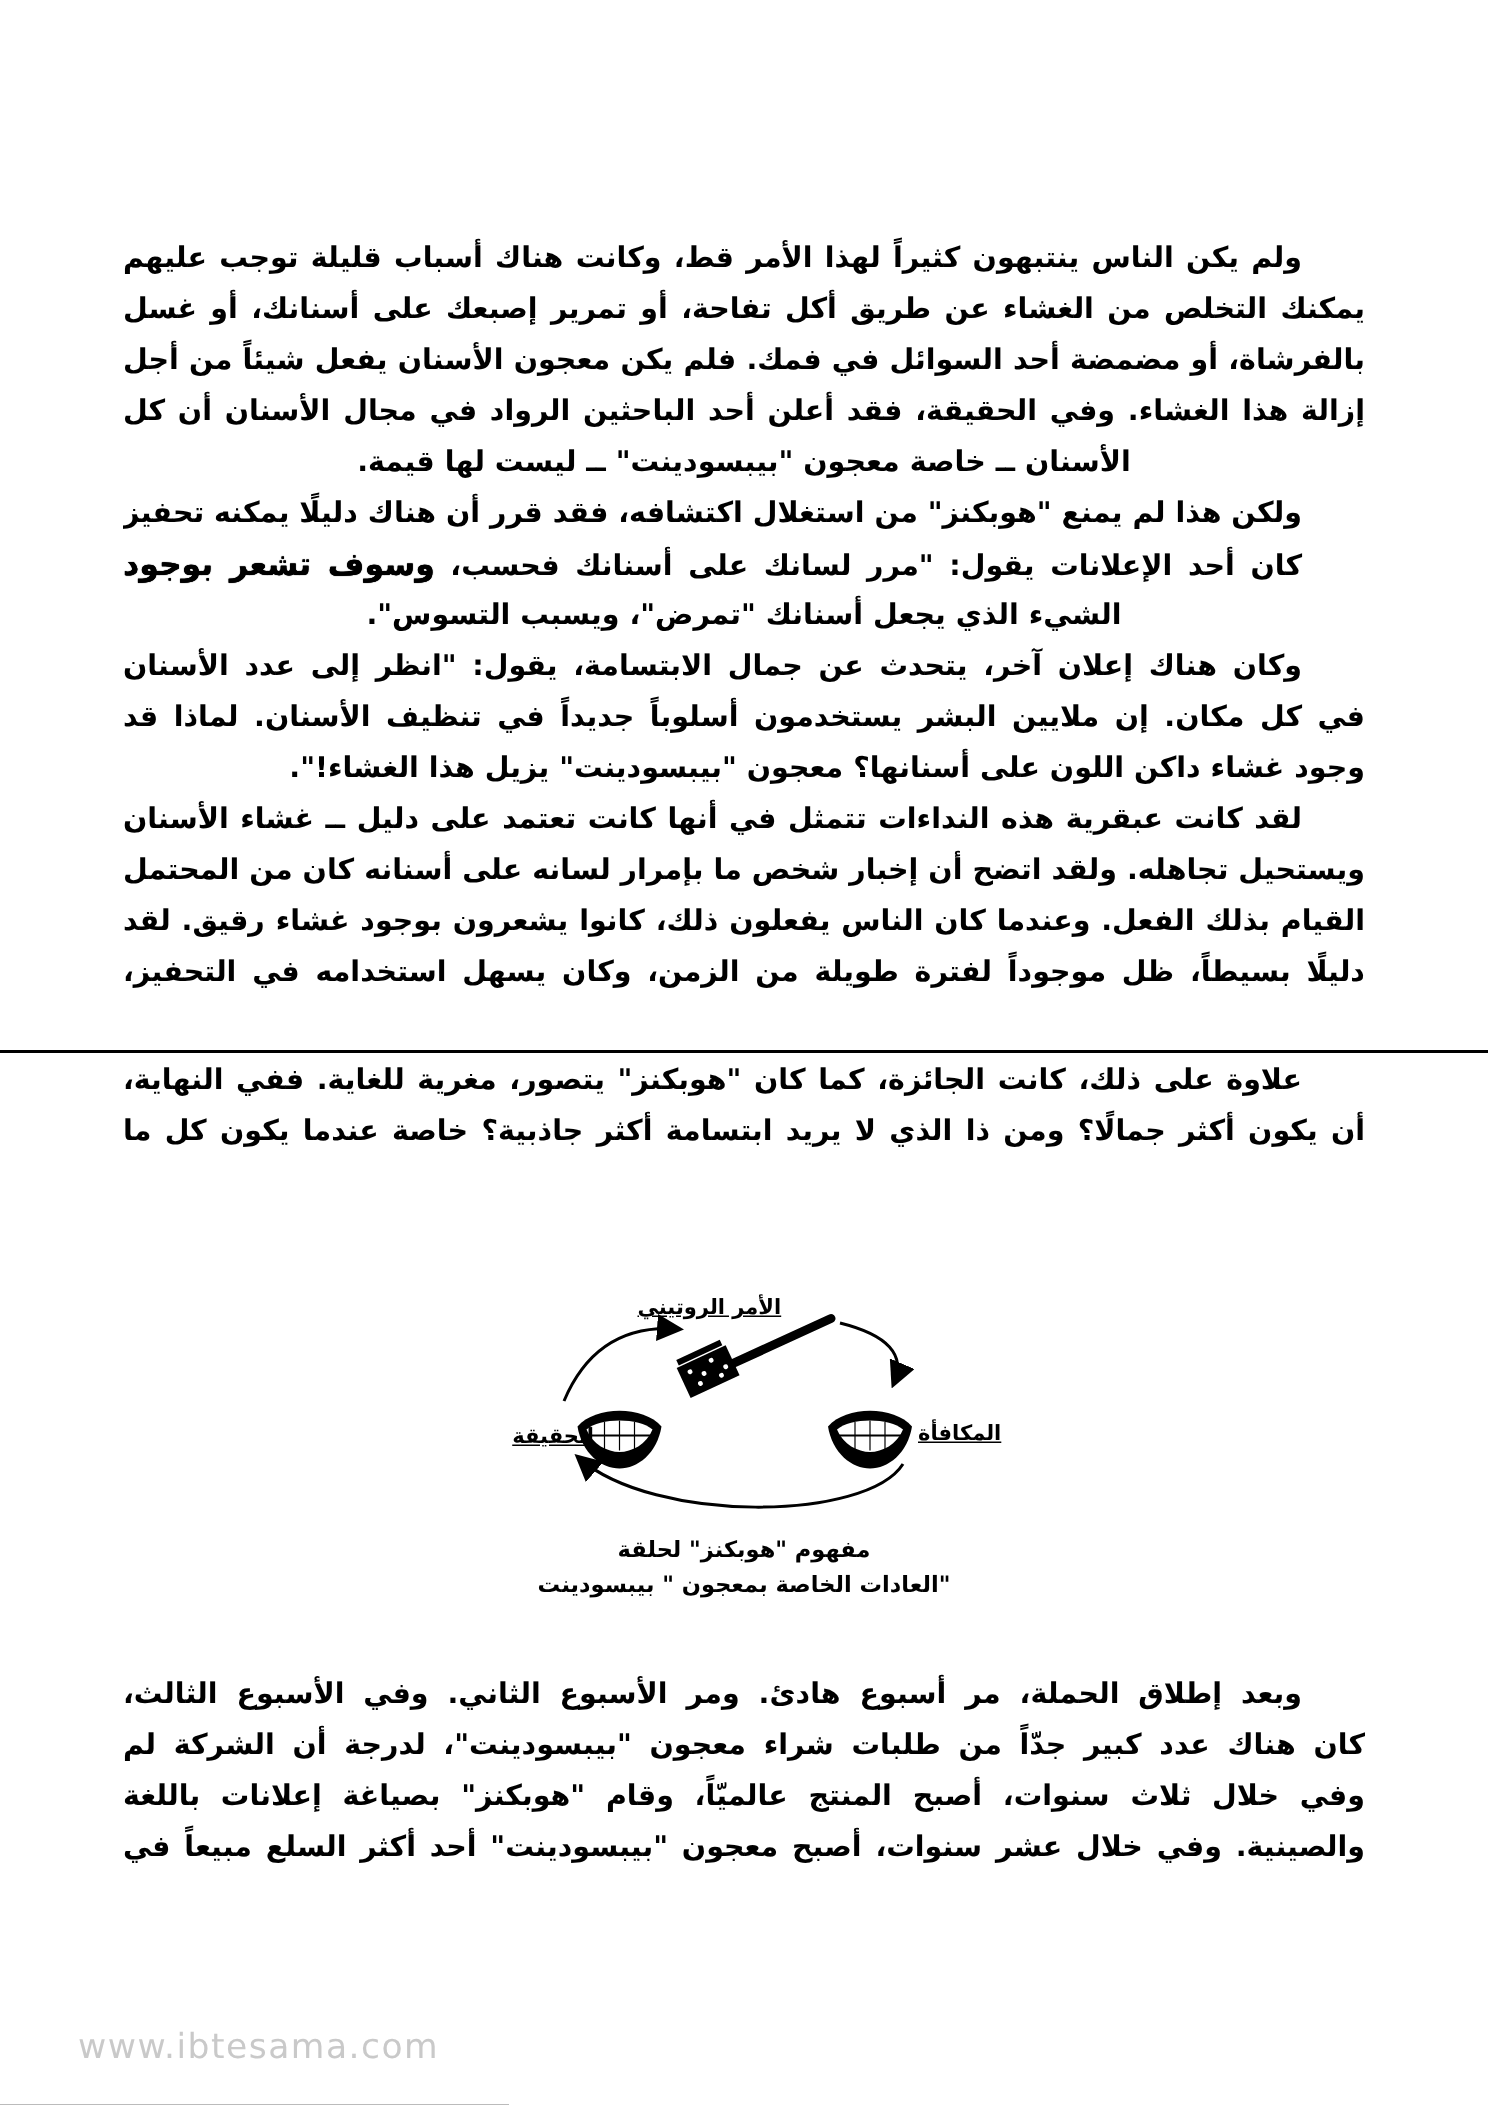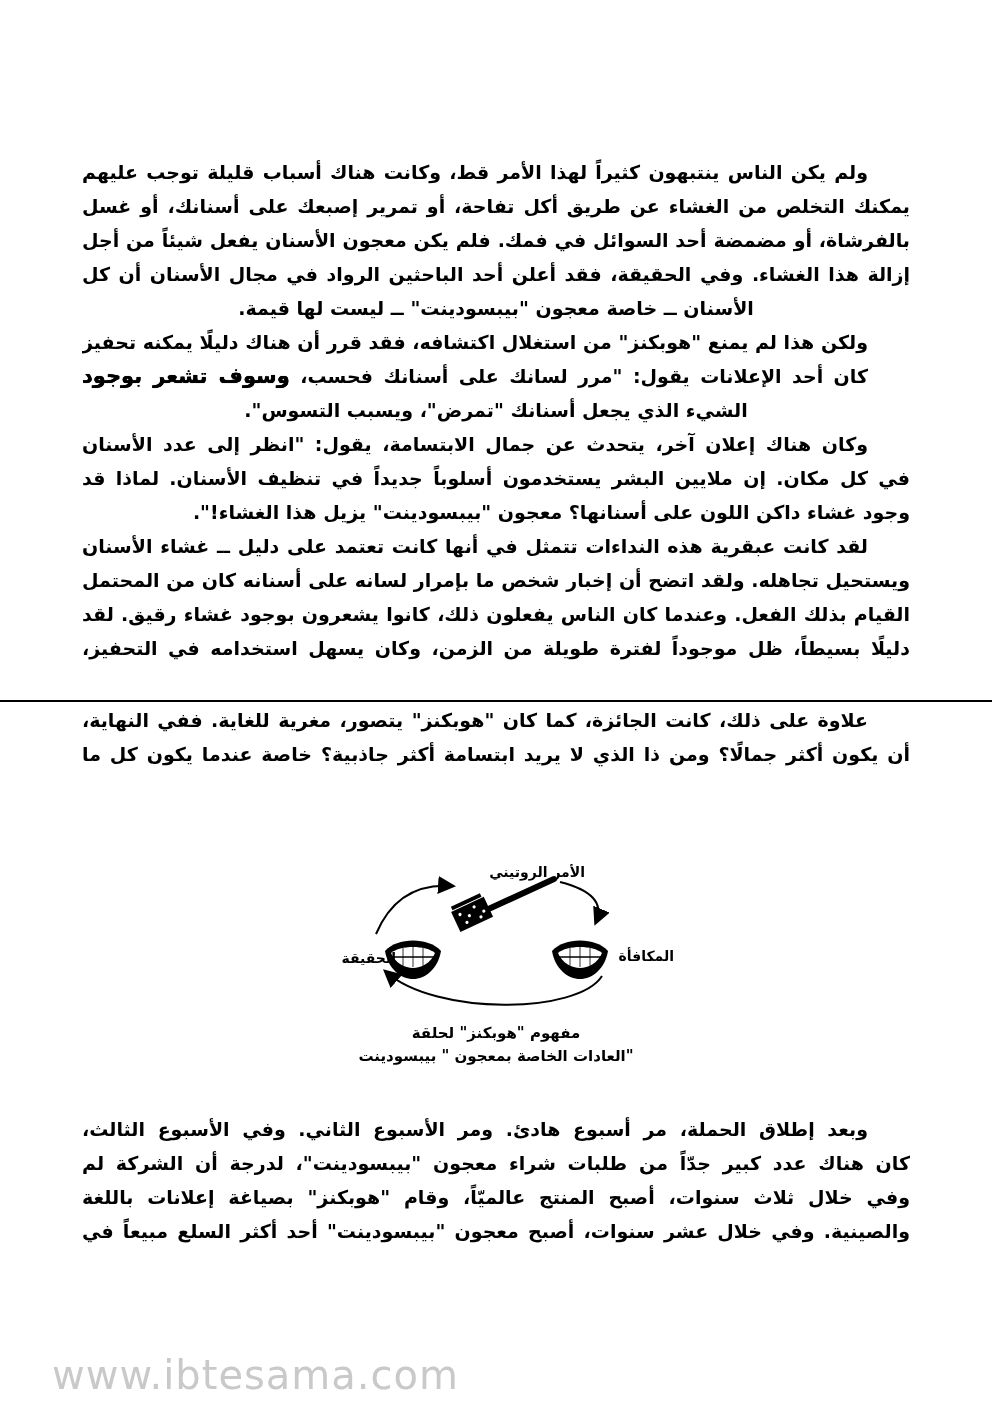"الأمر الروتيني" .fig-label { text-align: right -> left; text-decoration: none -> underline }
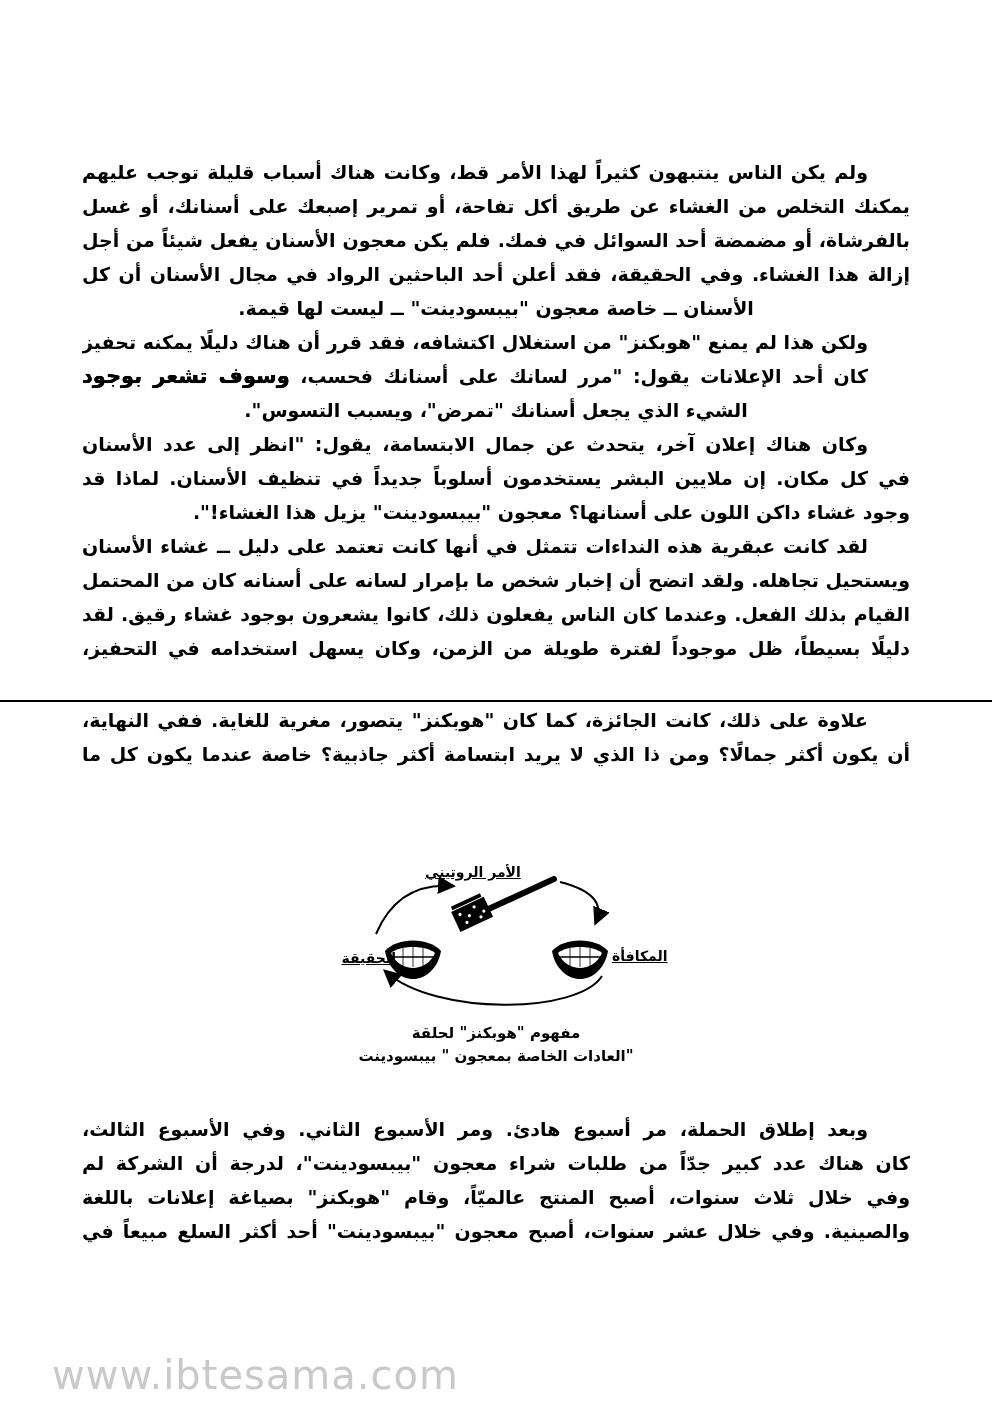"www.ibtesama.com" .watermark { font-size: 40px -> 23px }
